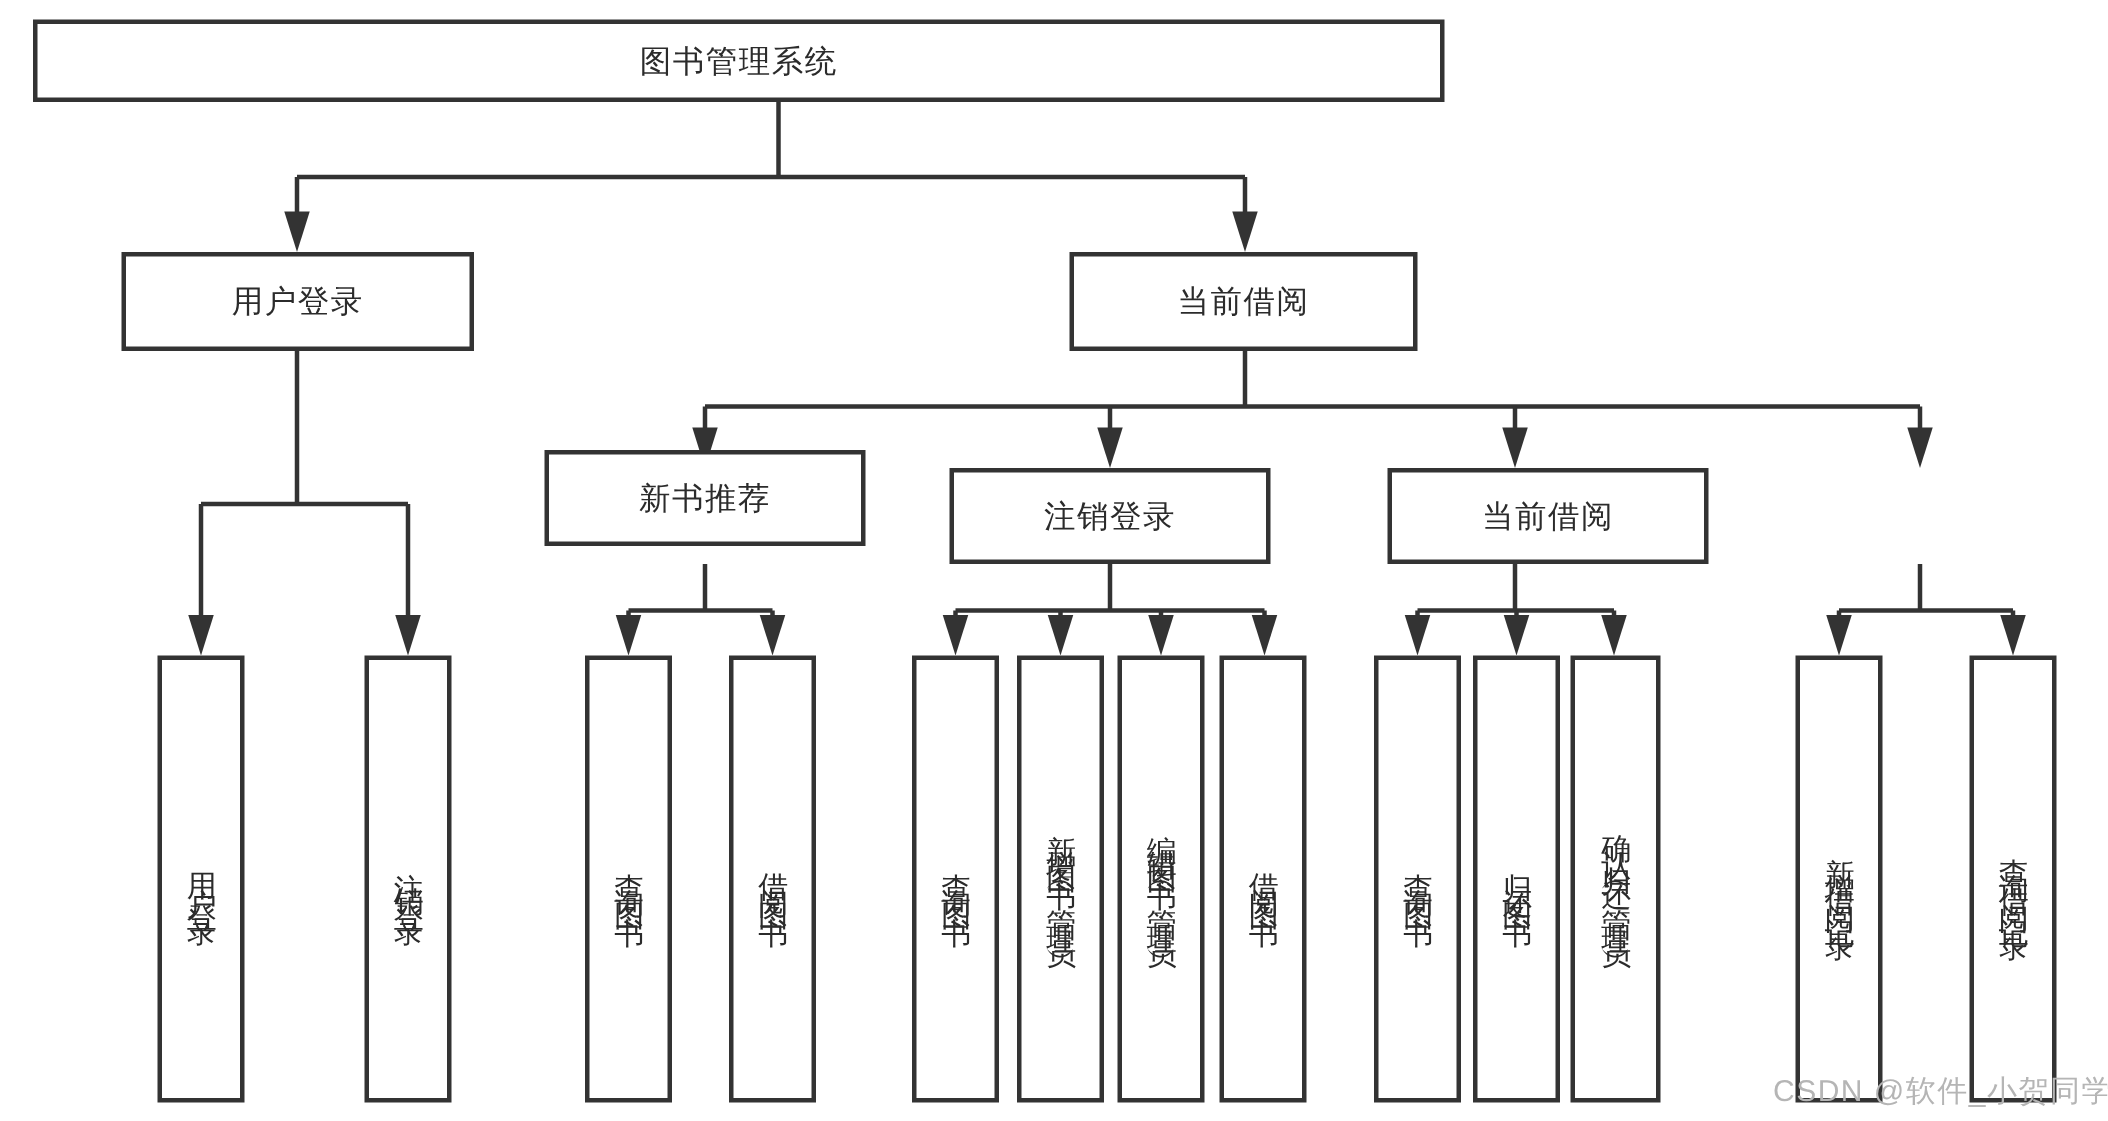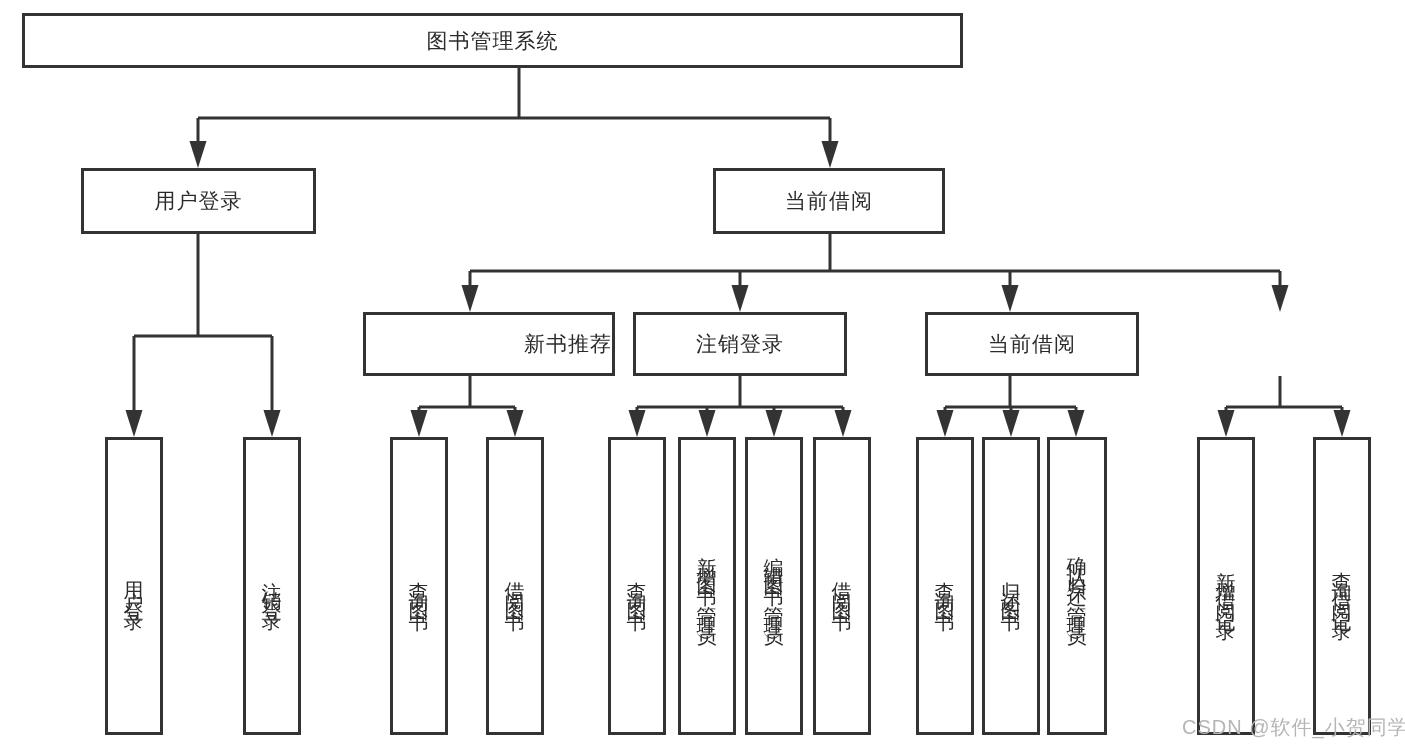"新书推荐" div.node { justify-content: flex-end -> none; top: 312px -> 300px; width: 252px -> 214px }
